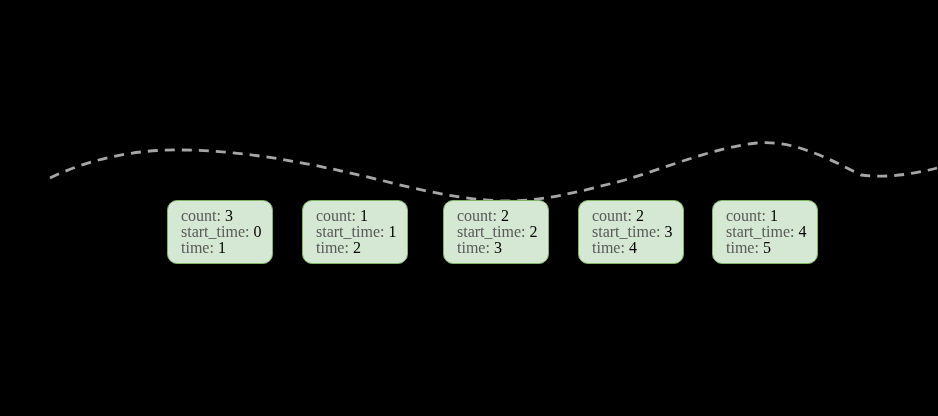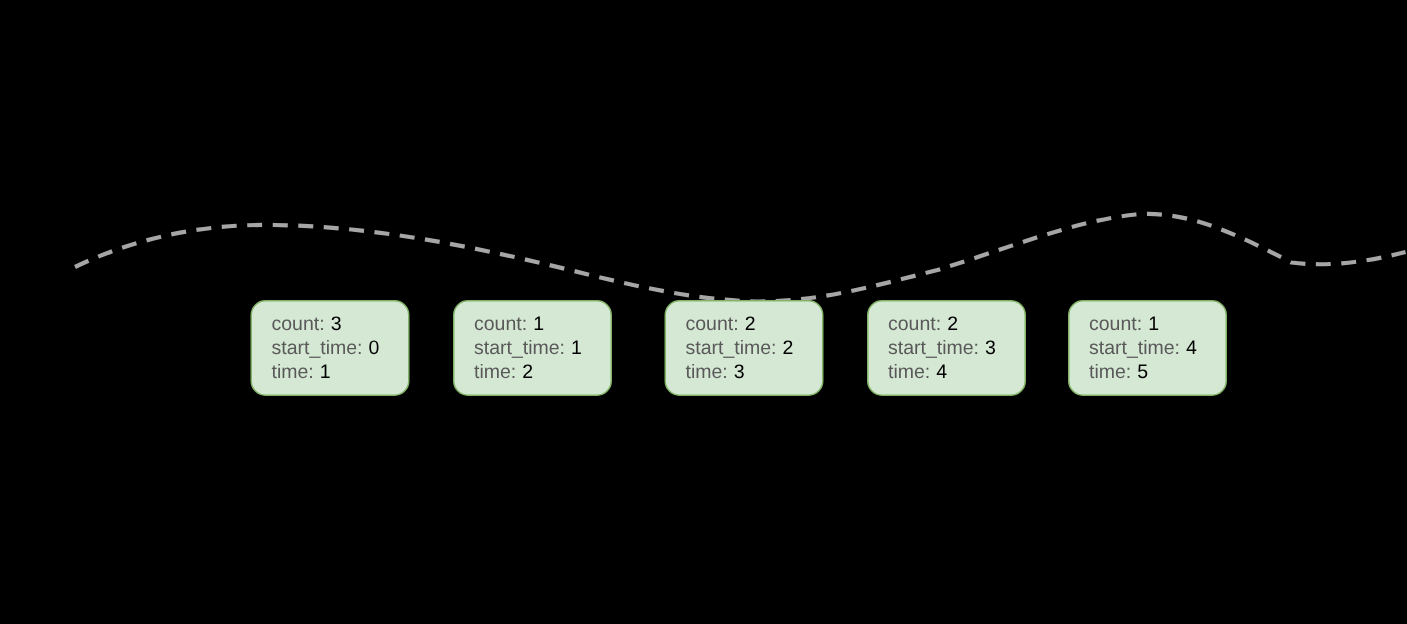"count: 3" .node .nline { font-family: none -> Liberation Serif, serif; font-size: 13px -> 16px }
